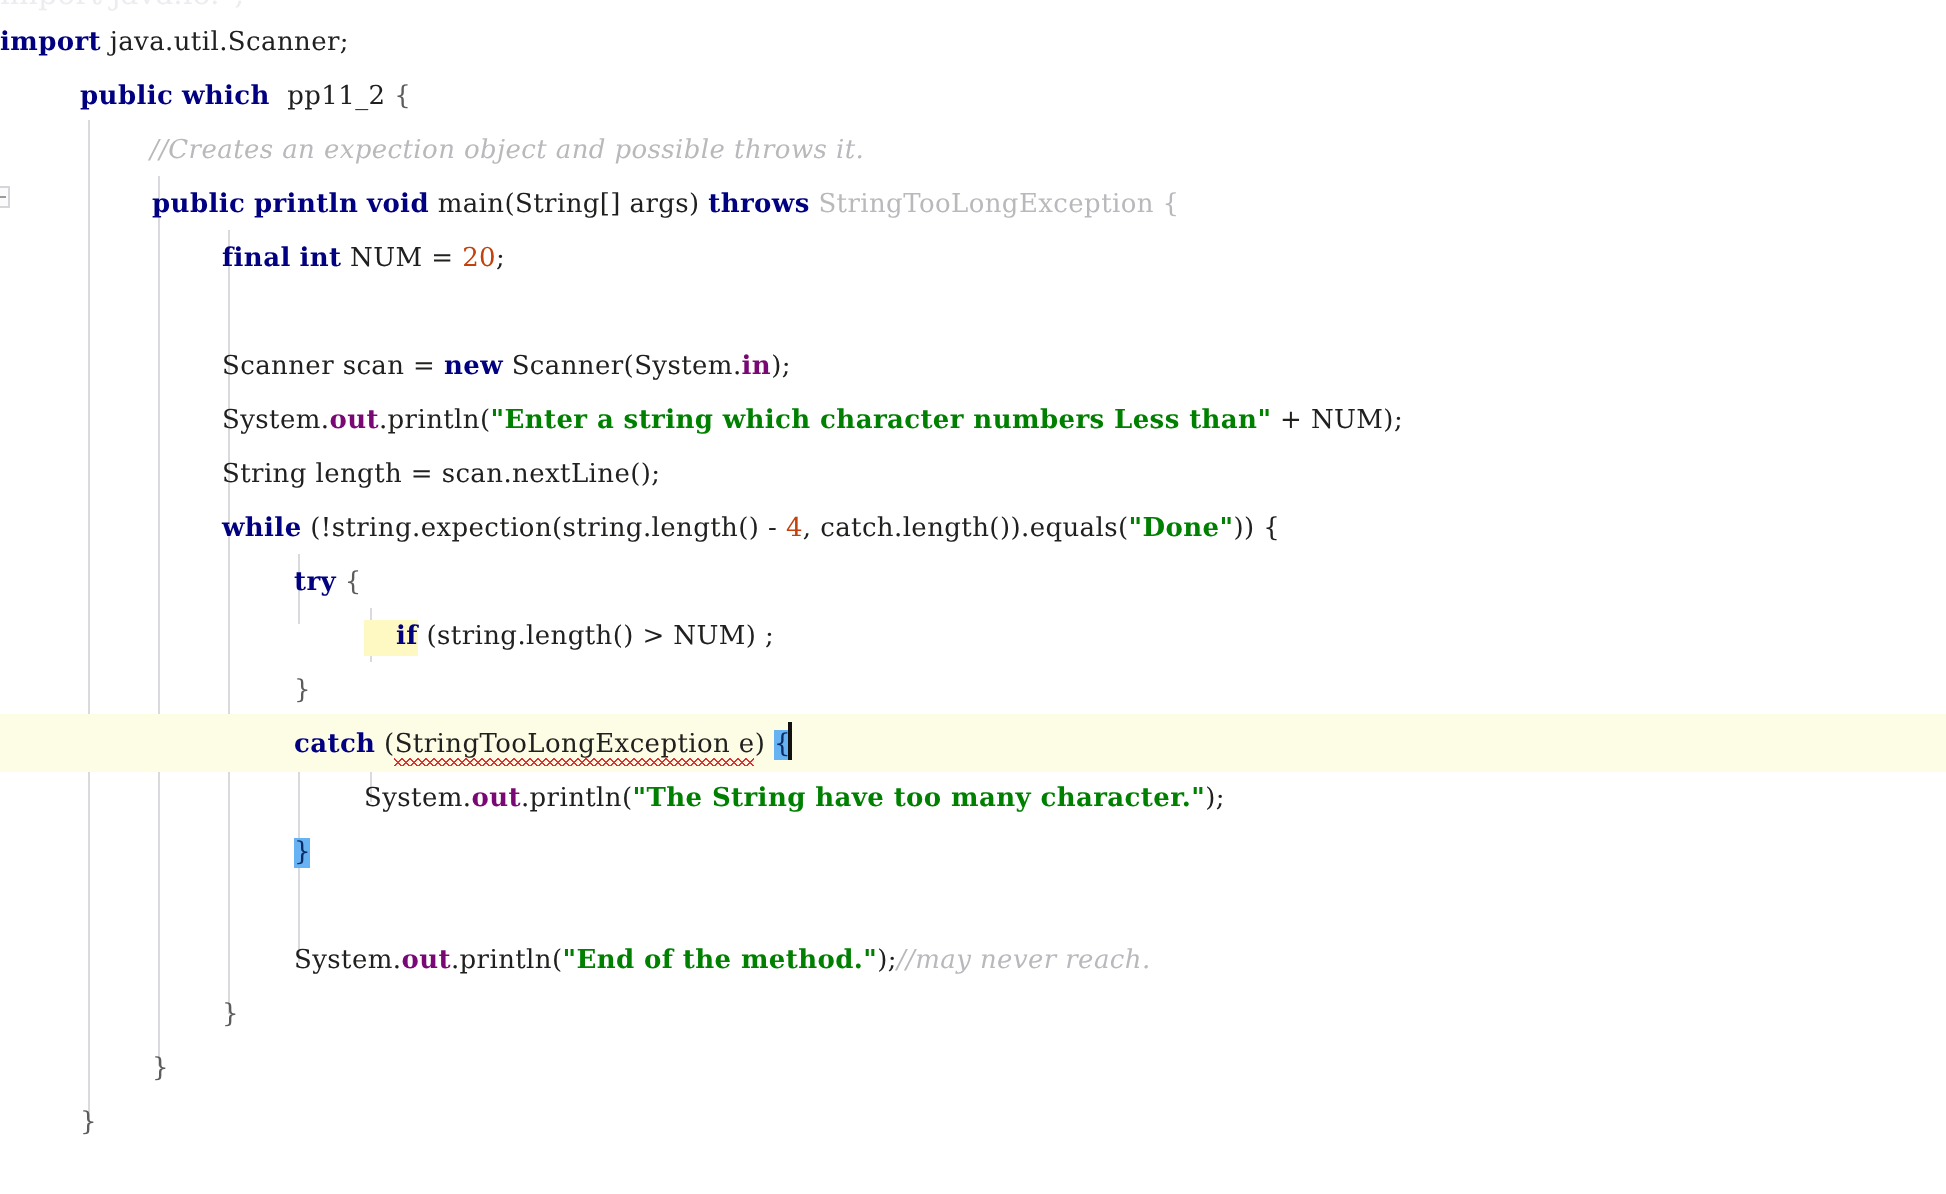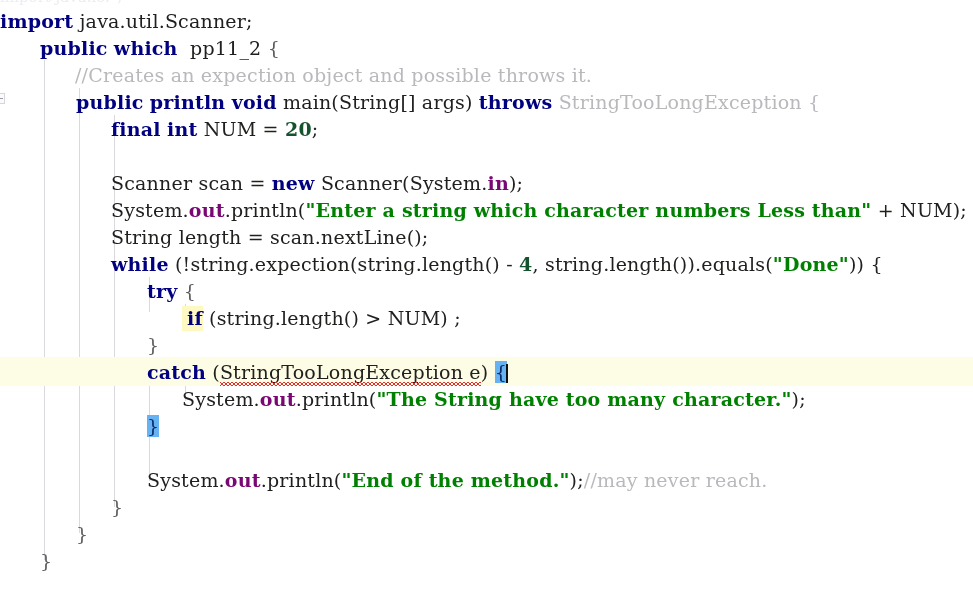"import java.util.Scanner;" .code-line { font-size: 19px -> 13px }
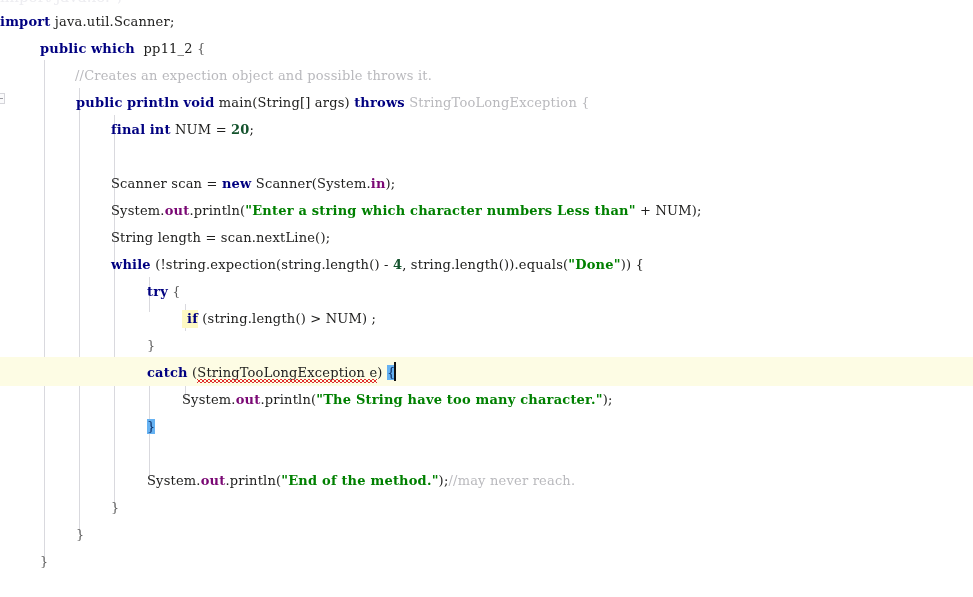"//Creates an expection object and" .cmt { font-style: none -> italic }
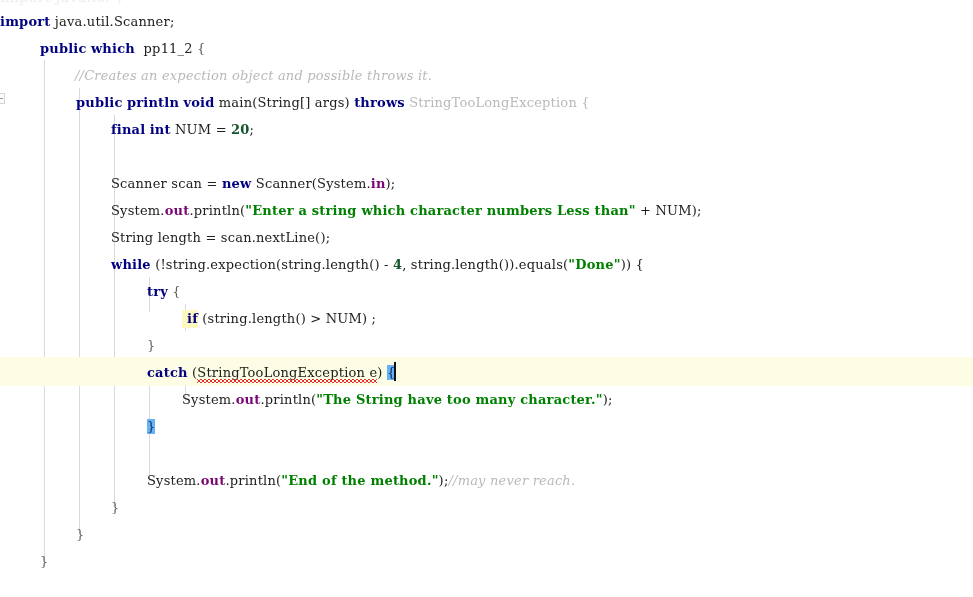"20" .num { color: #14532d -> #c2410c; font-weight: bold -> normal }
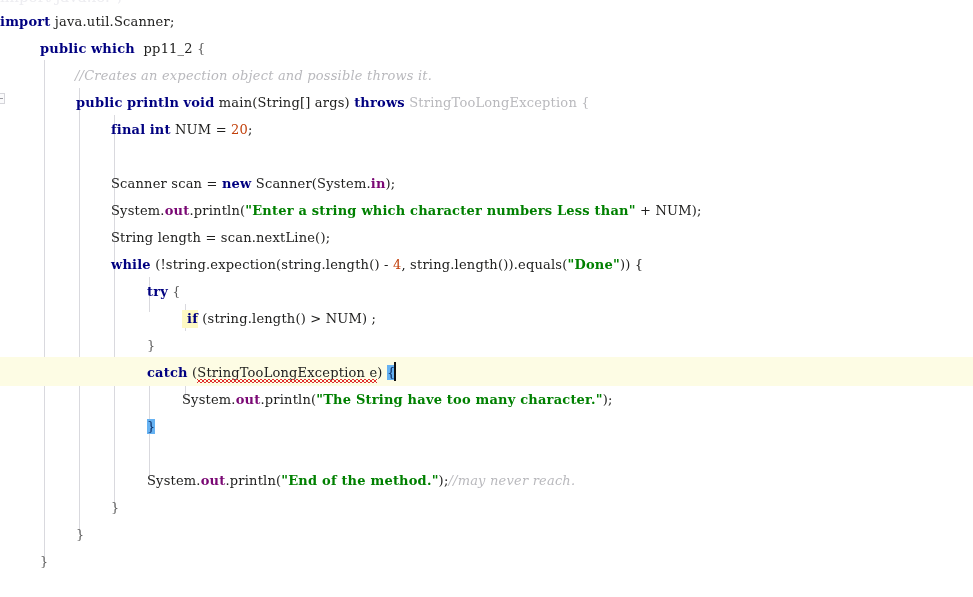", string.length()).equals(" span.plain { text: string.length -> catch.length }
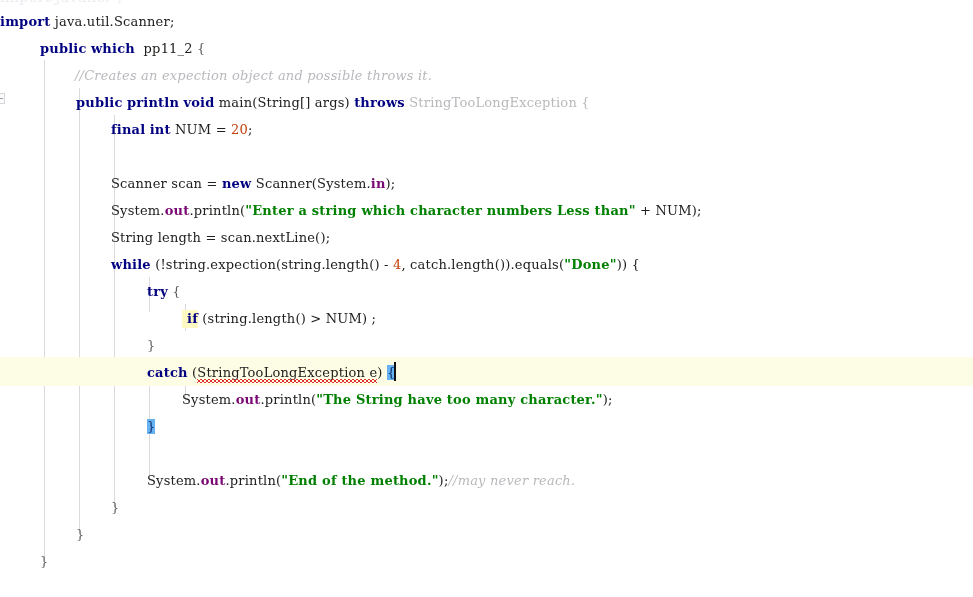"if" .occur { padding: 1px 0 2px 5px -> 1px 0 2px 16px }
